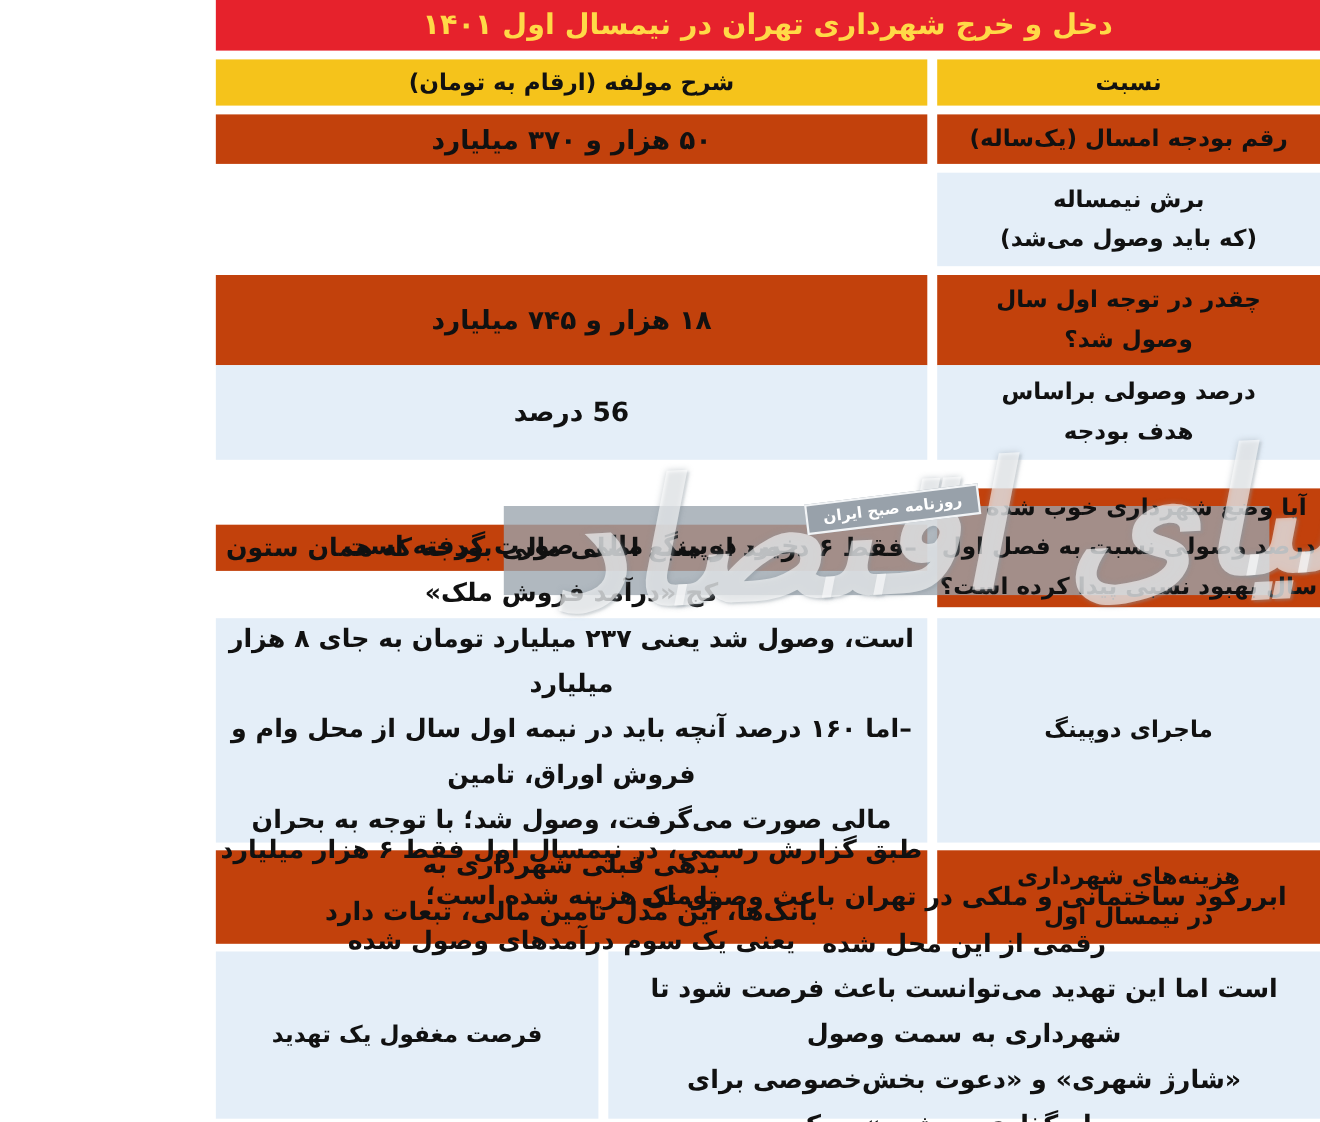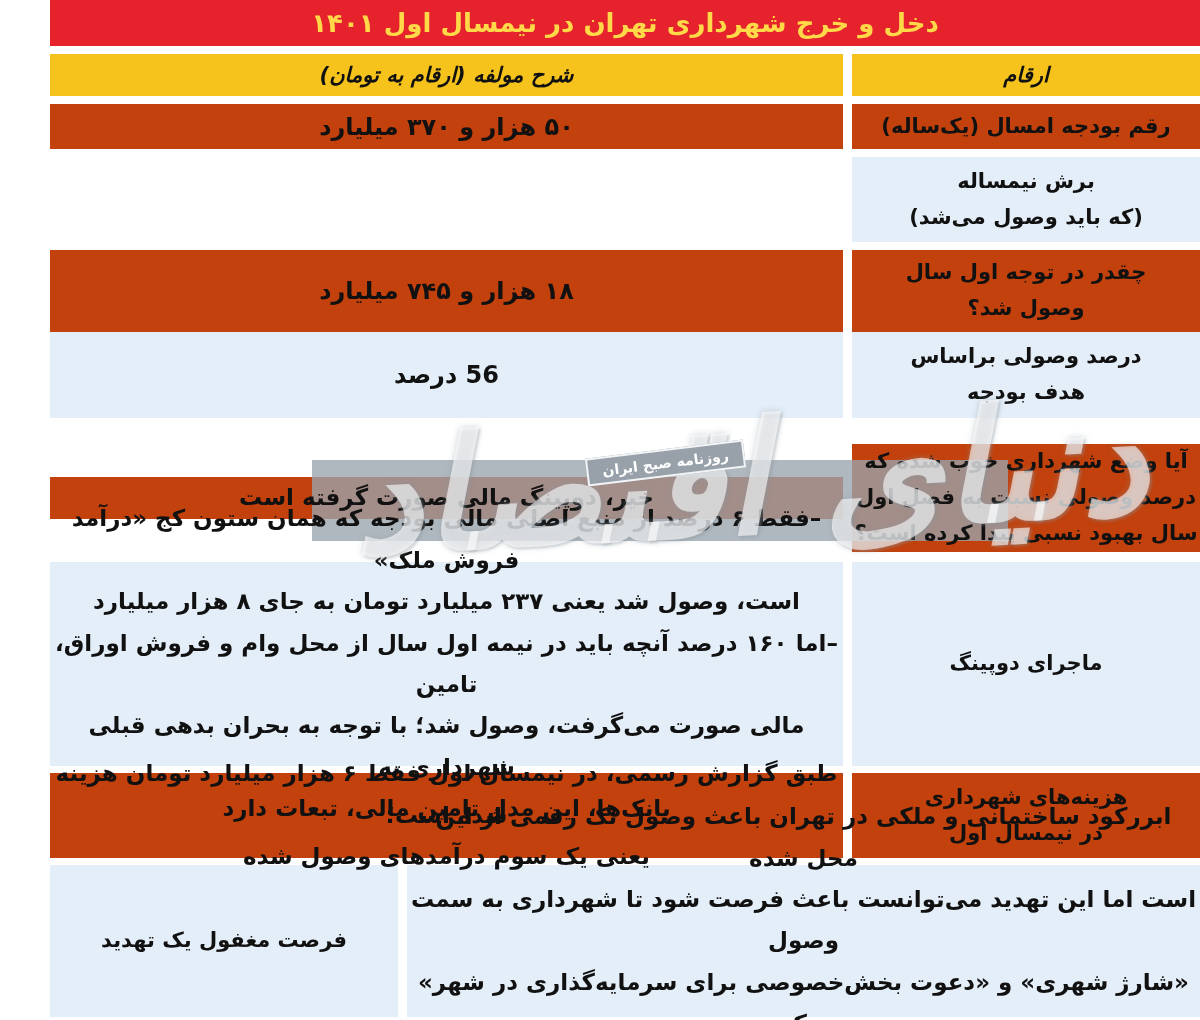"دخل و خرج شهرداری تهران" .page { width: 1150px -> 1004px }
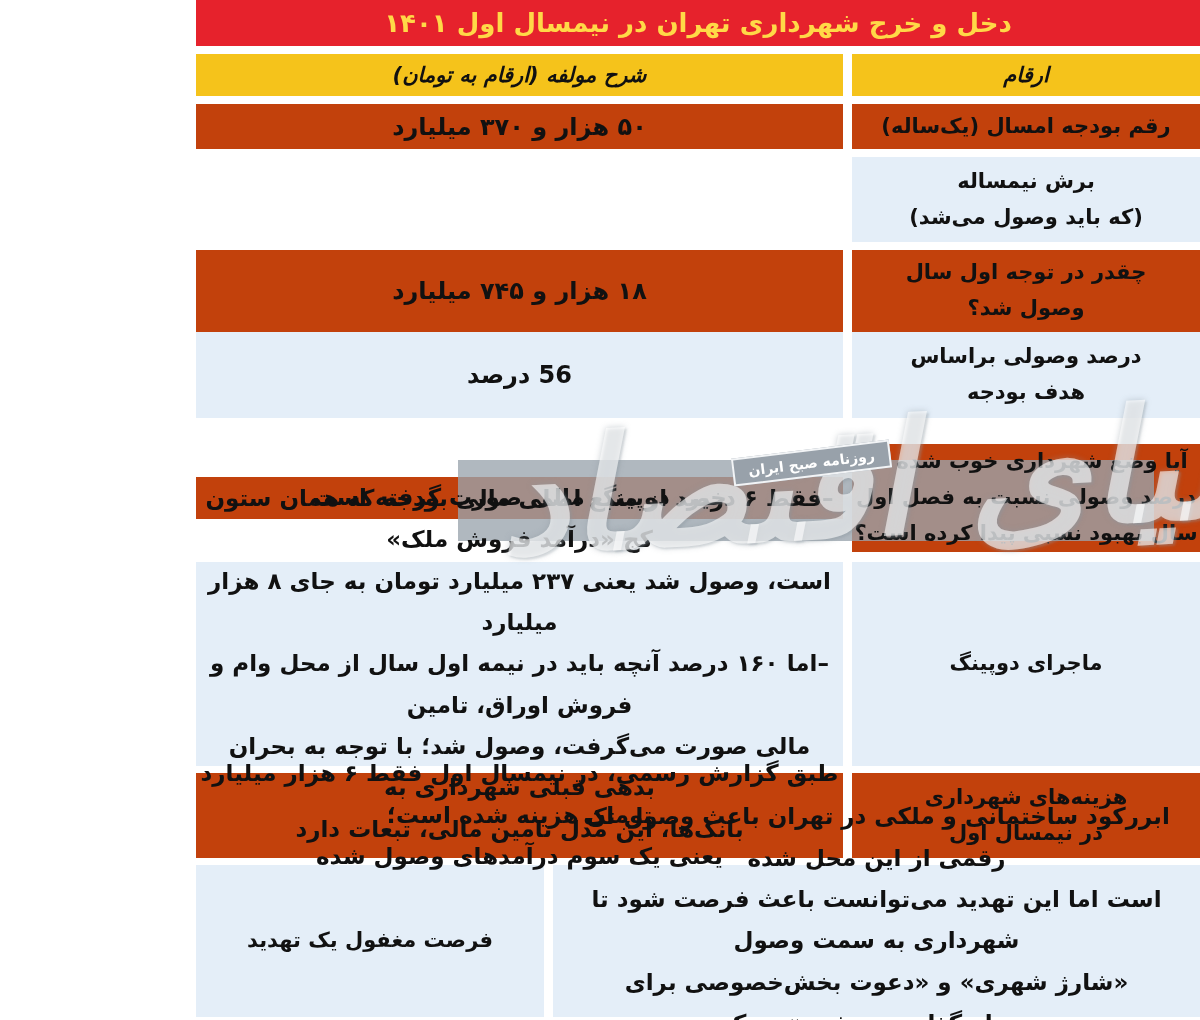"شرح مولفه (ارقام به تومان)" .header-row .cell { font-style: italic -> none }
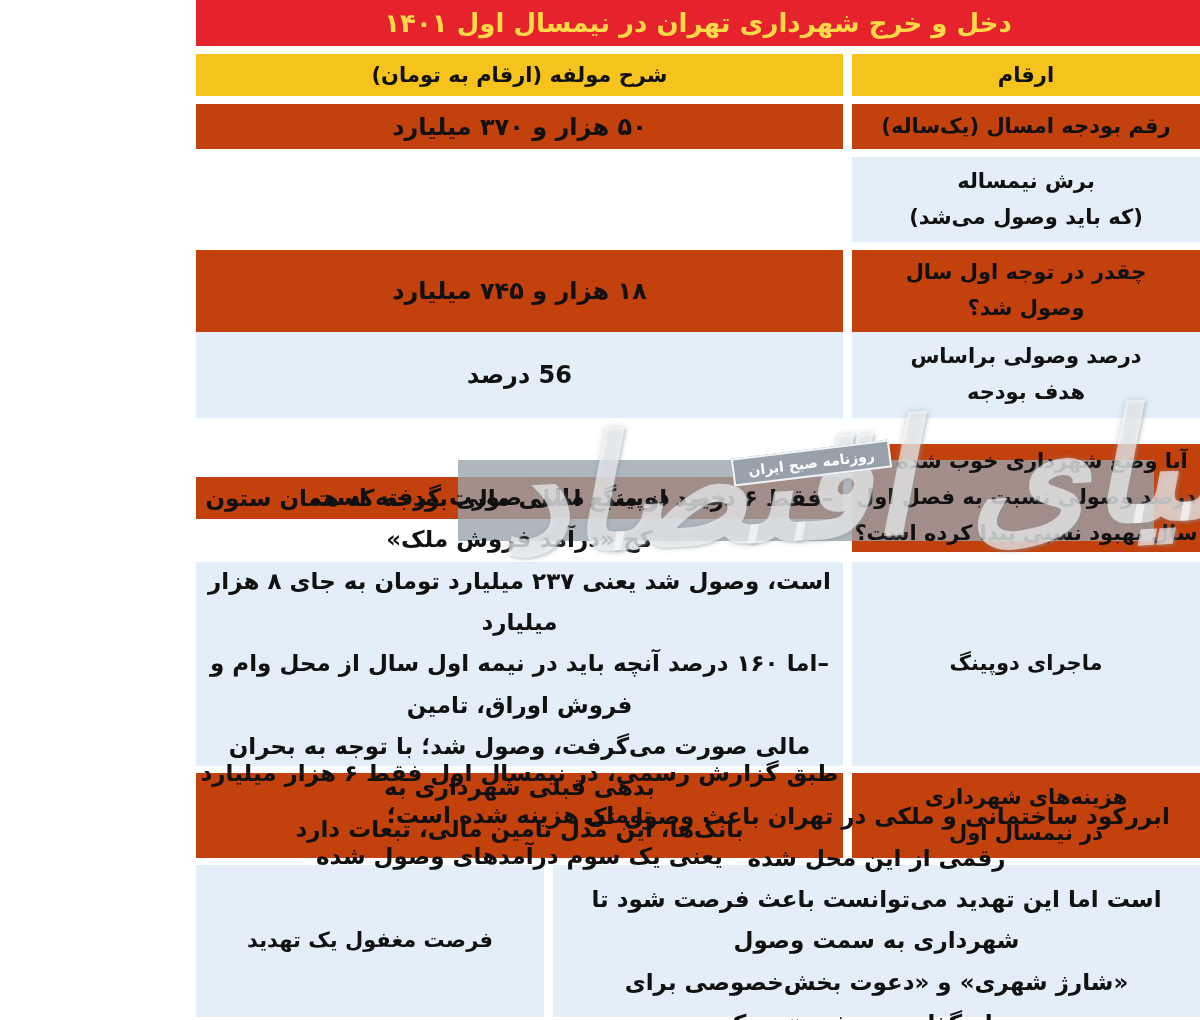"ارقام" span.txt { text: ارقام -> نسبت }
